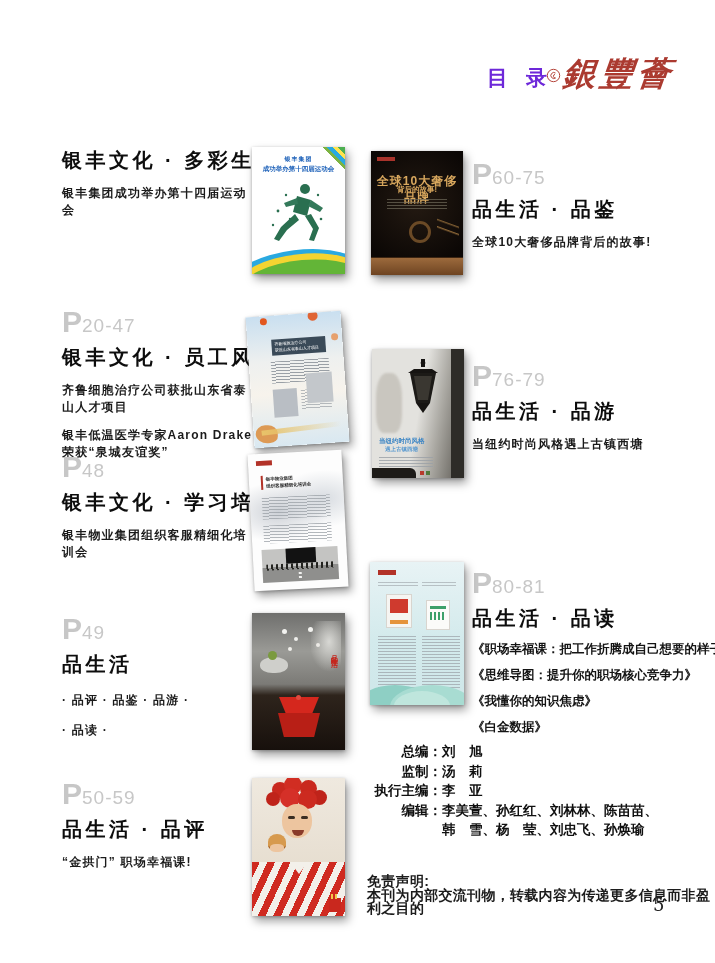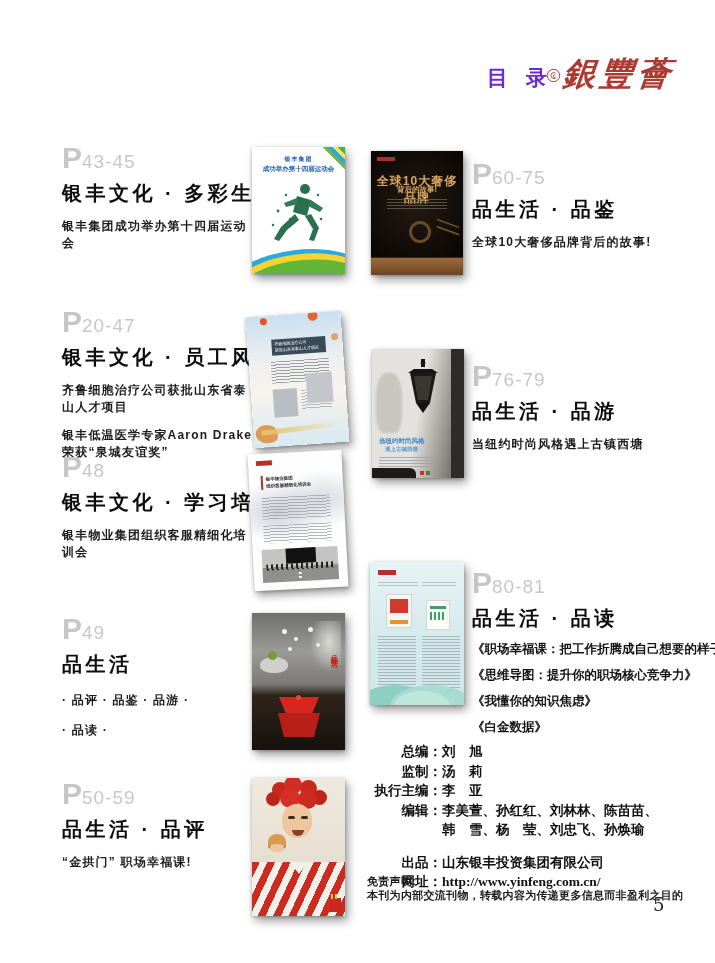"P43-45" div.pline { html: <div><span>P</span><span>43-45</span></div> -> none }
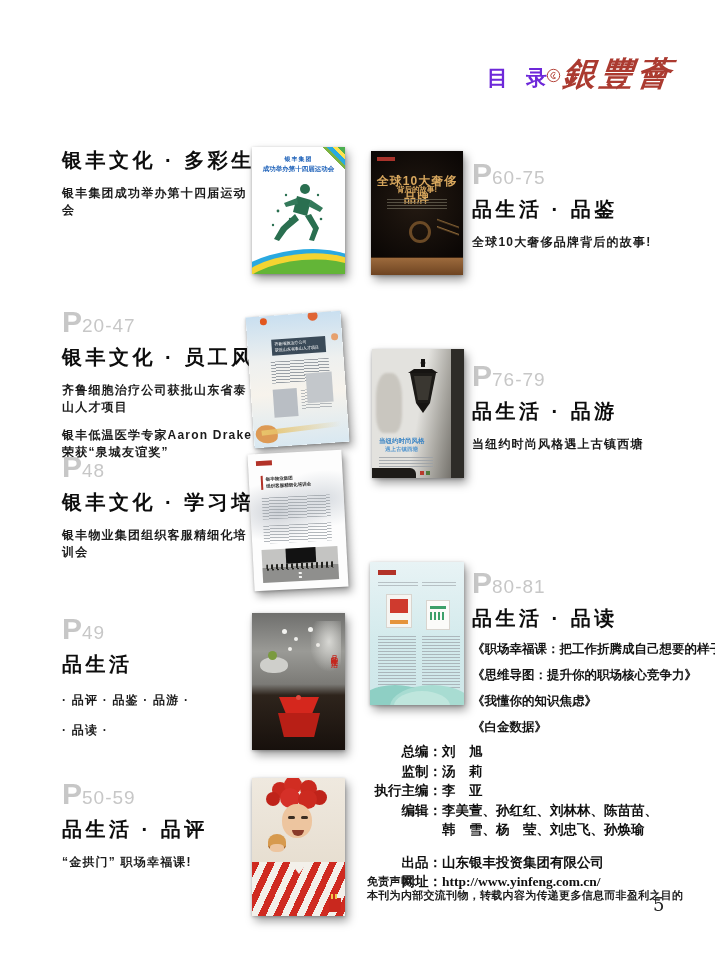"出品：" div.cblock2 { html: <div> <div> <span>出品：</span> <span>山东银丰投资集团有限公司</span> </div> <div> <span>网址：</span> <span>http://www.yinfeng.com.cn/</span> </div> </div> -> none }
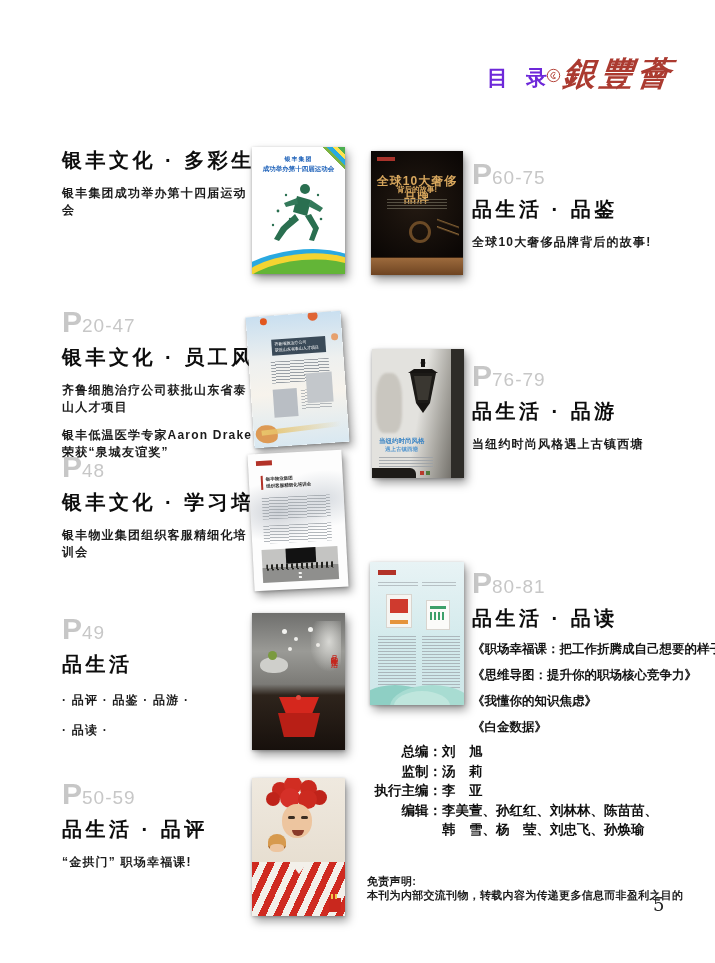"免责声明:" .disclaimer { font-size: 11px -> 14px }
